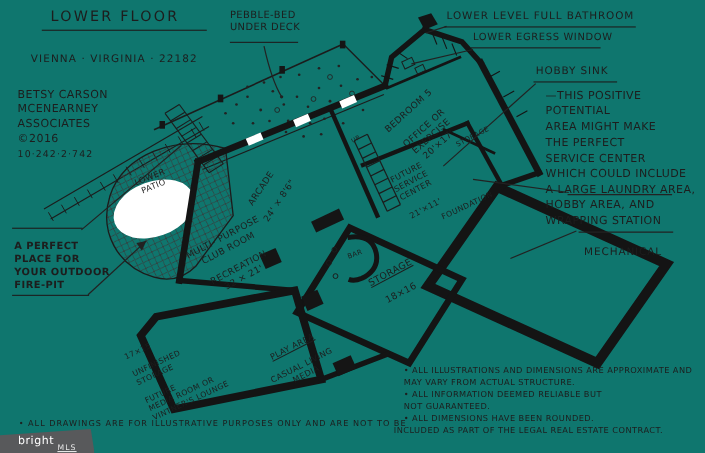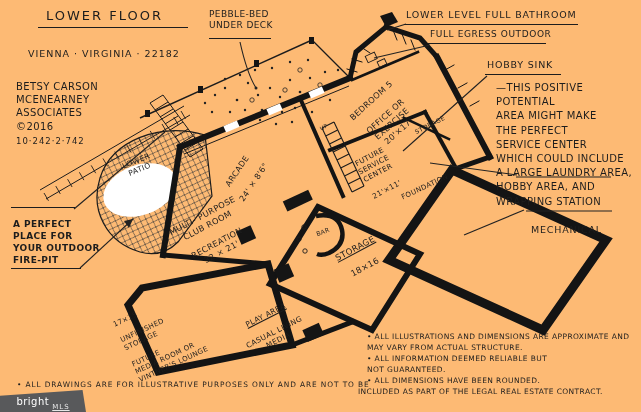"LOWER FLOOR" .page { background: #fdba74 -> #0f766e }
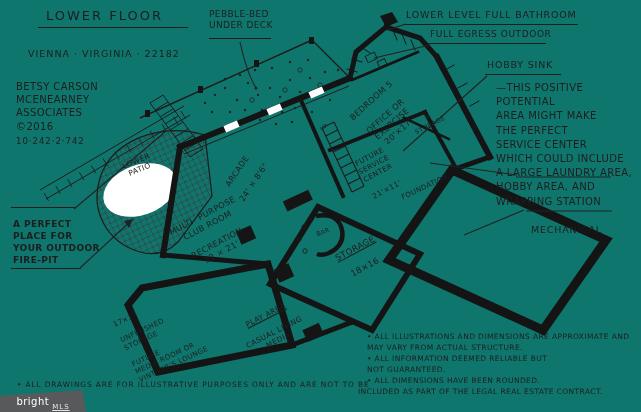"FULL EGRESS OUTDOOR" div.lbl { text: FULL EGRESS OUTDOOR -> LOWER EGRESS WINDOW }
